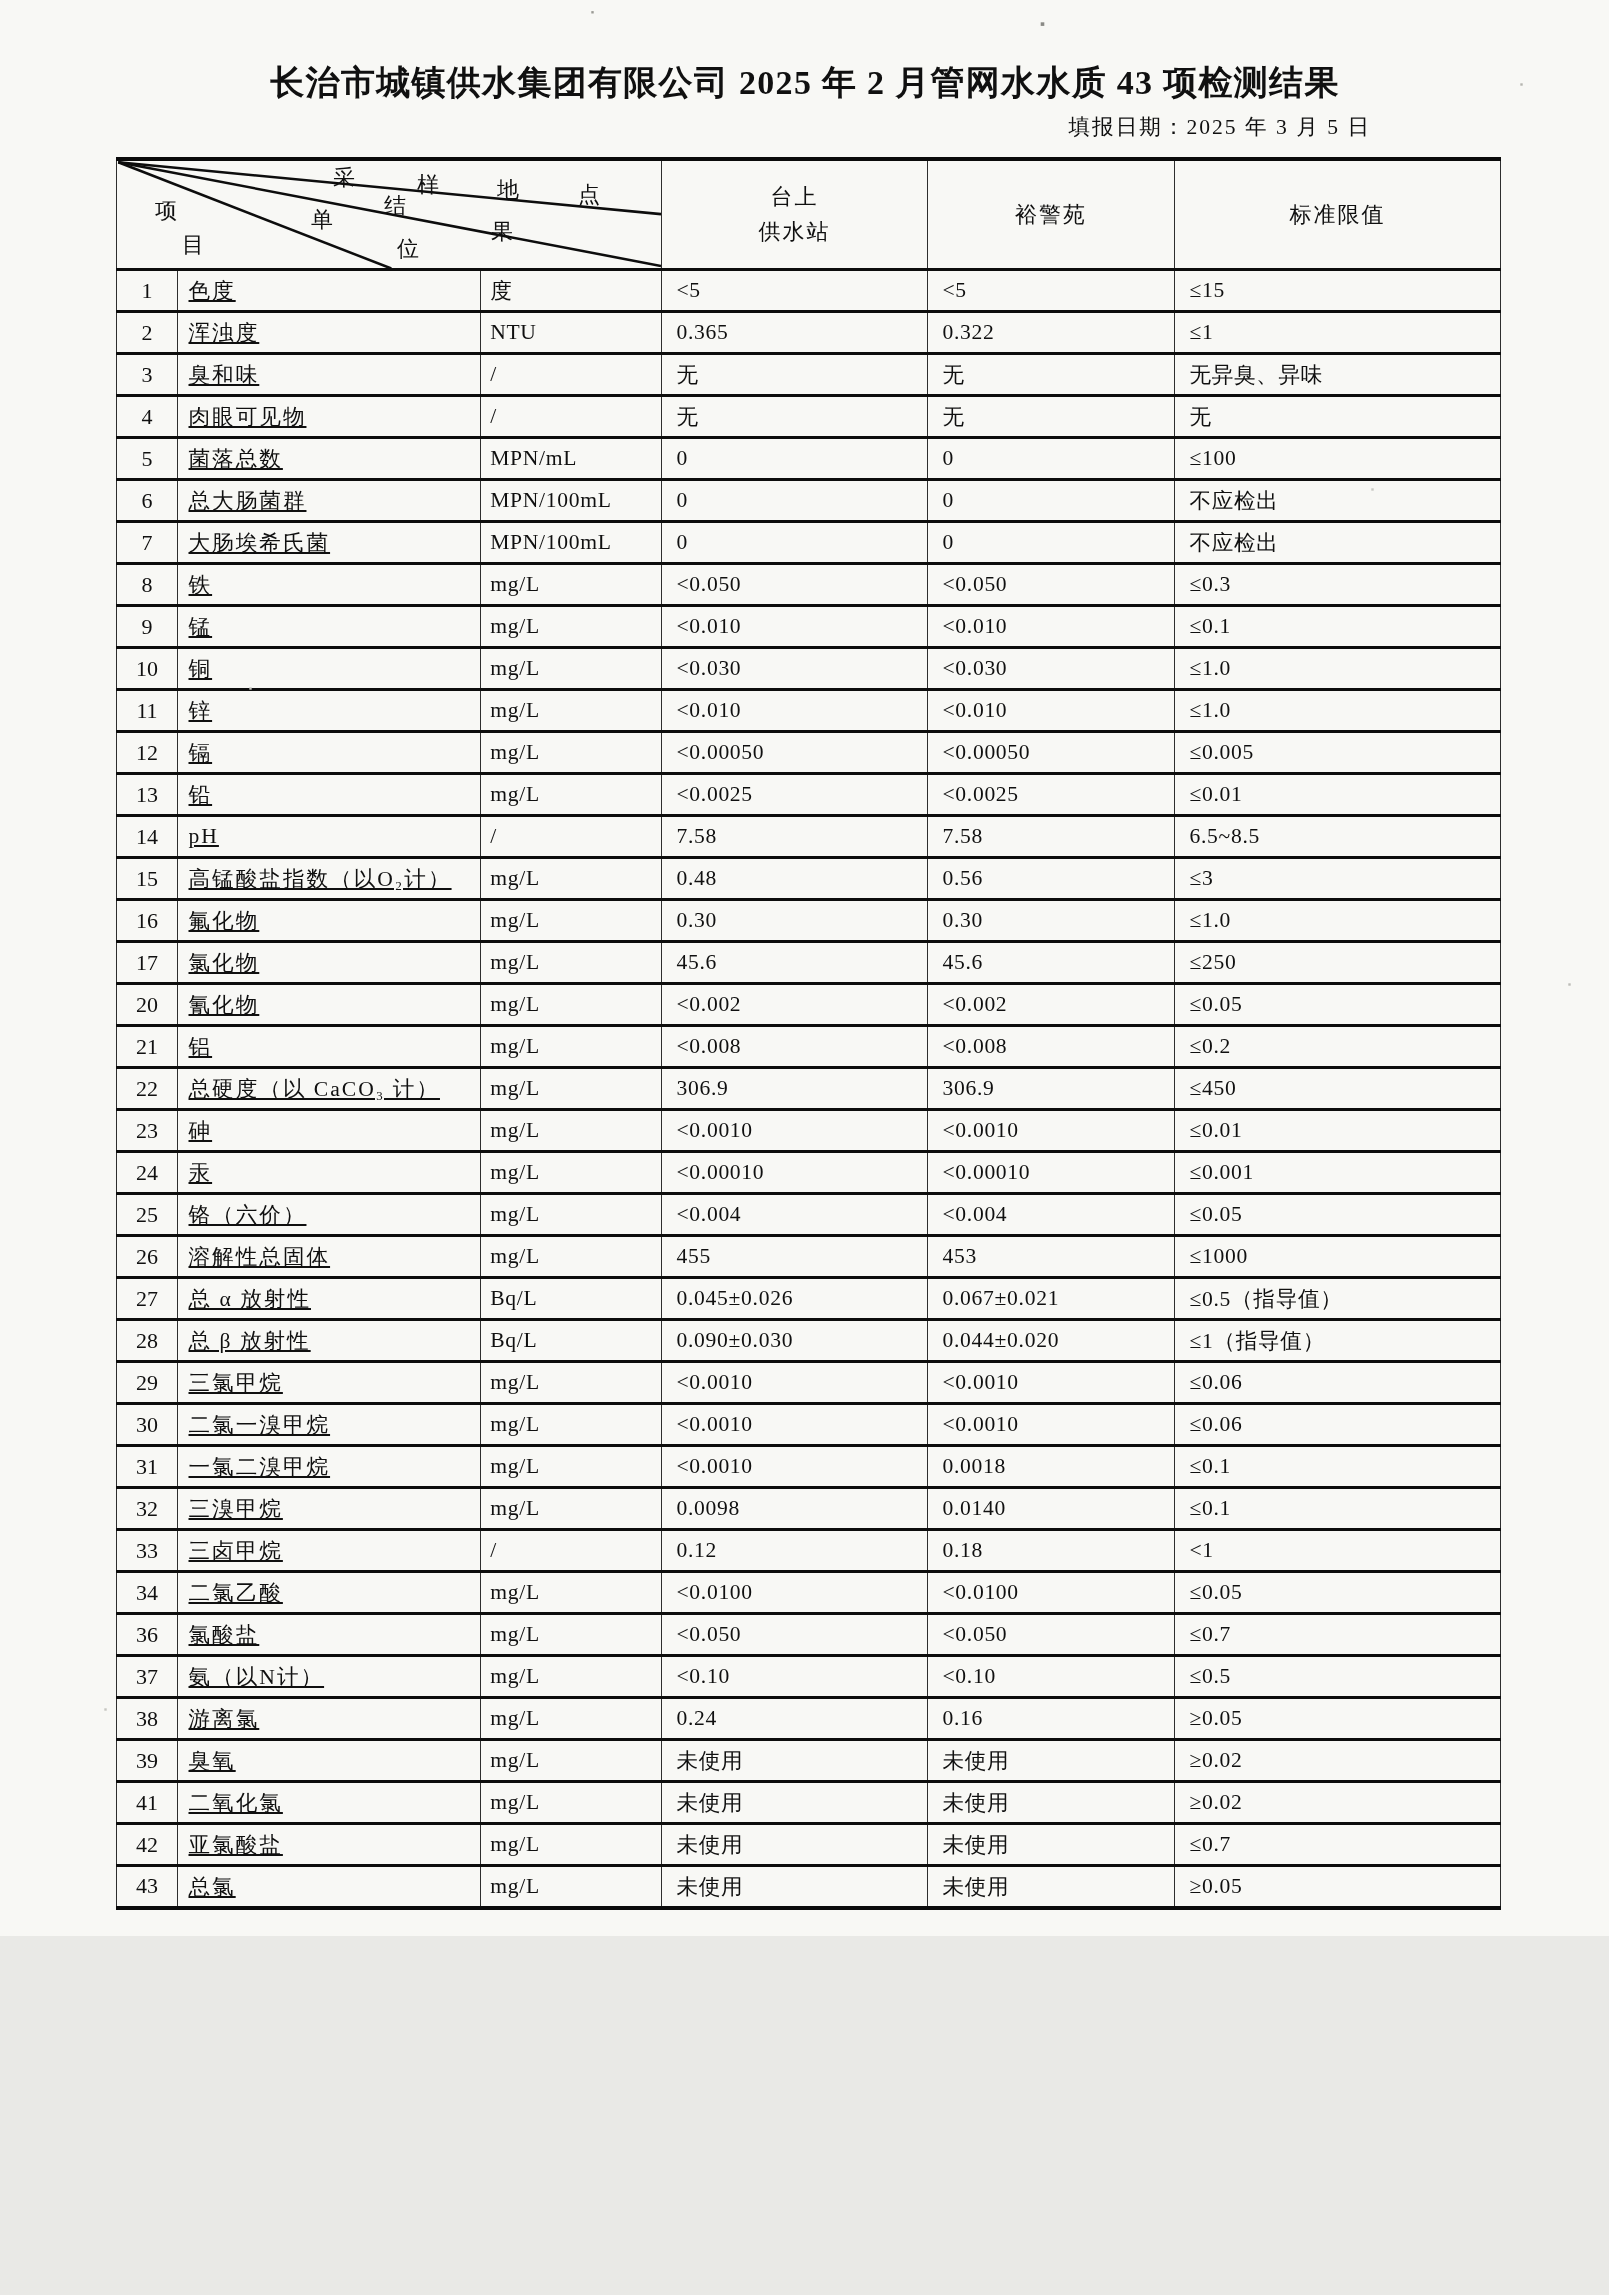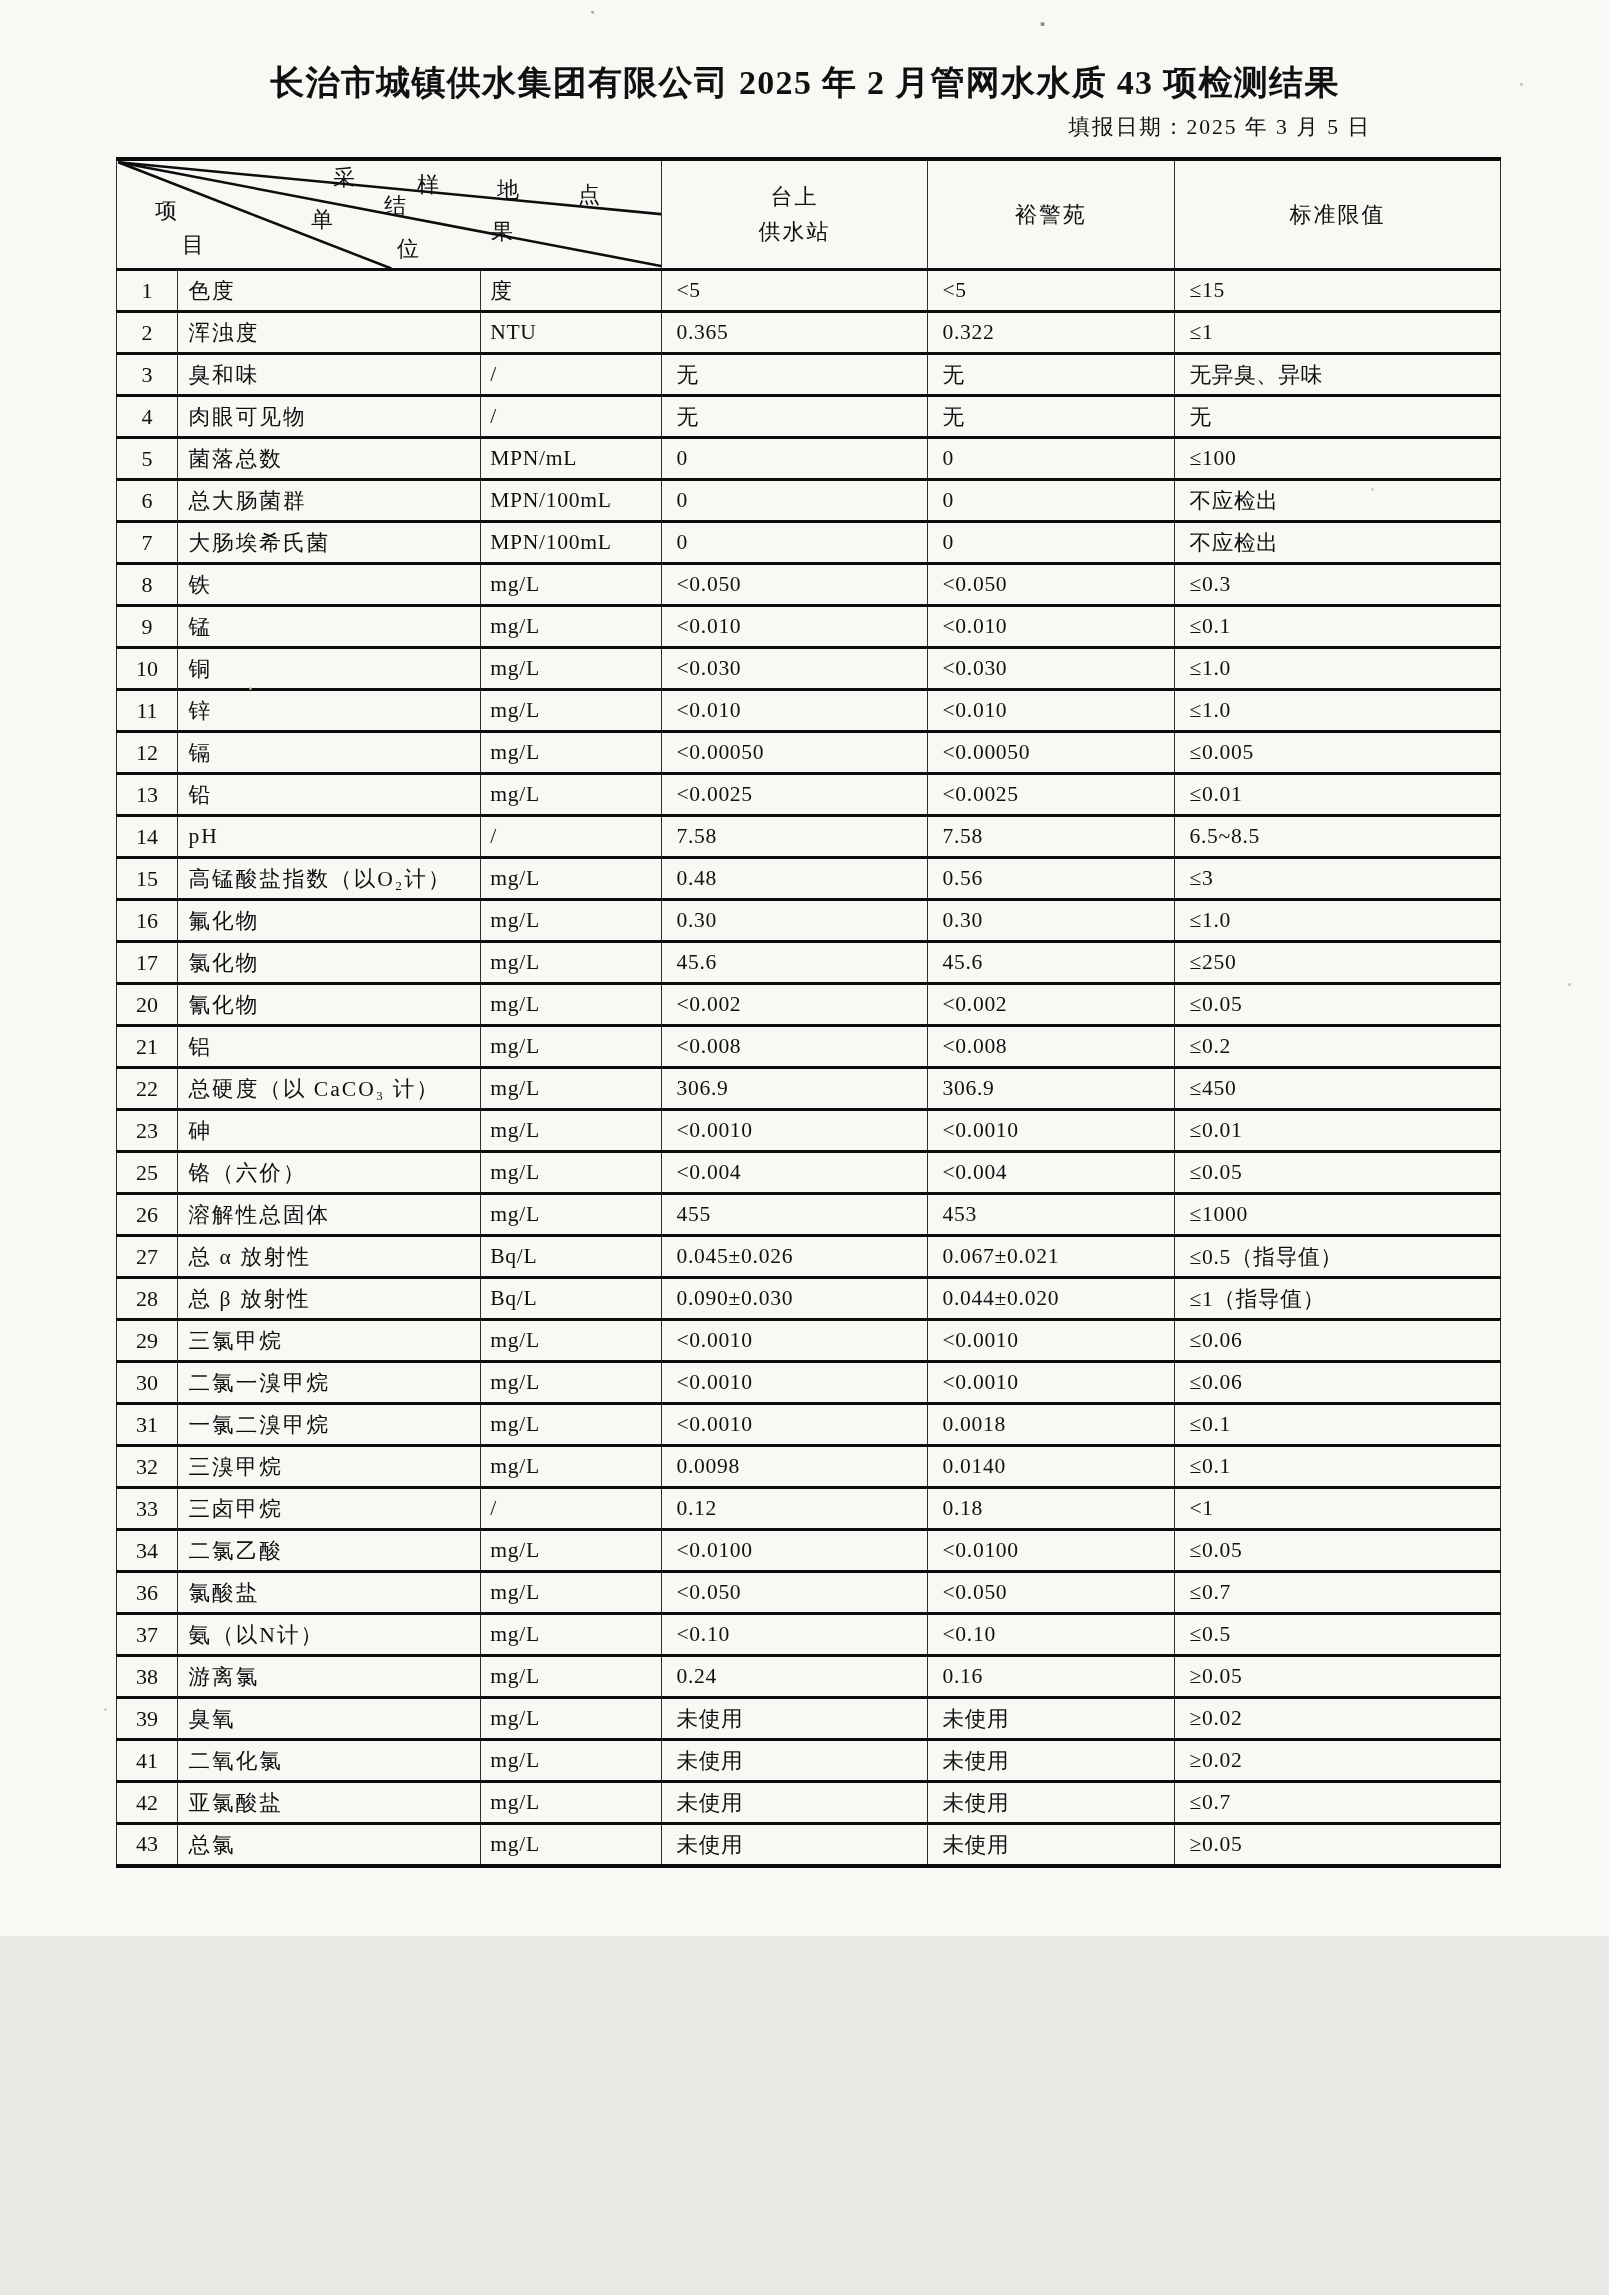"色度" td.c-name { text-decoration: none -> underline }
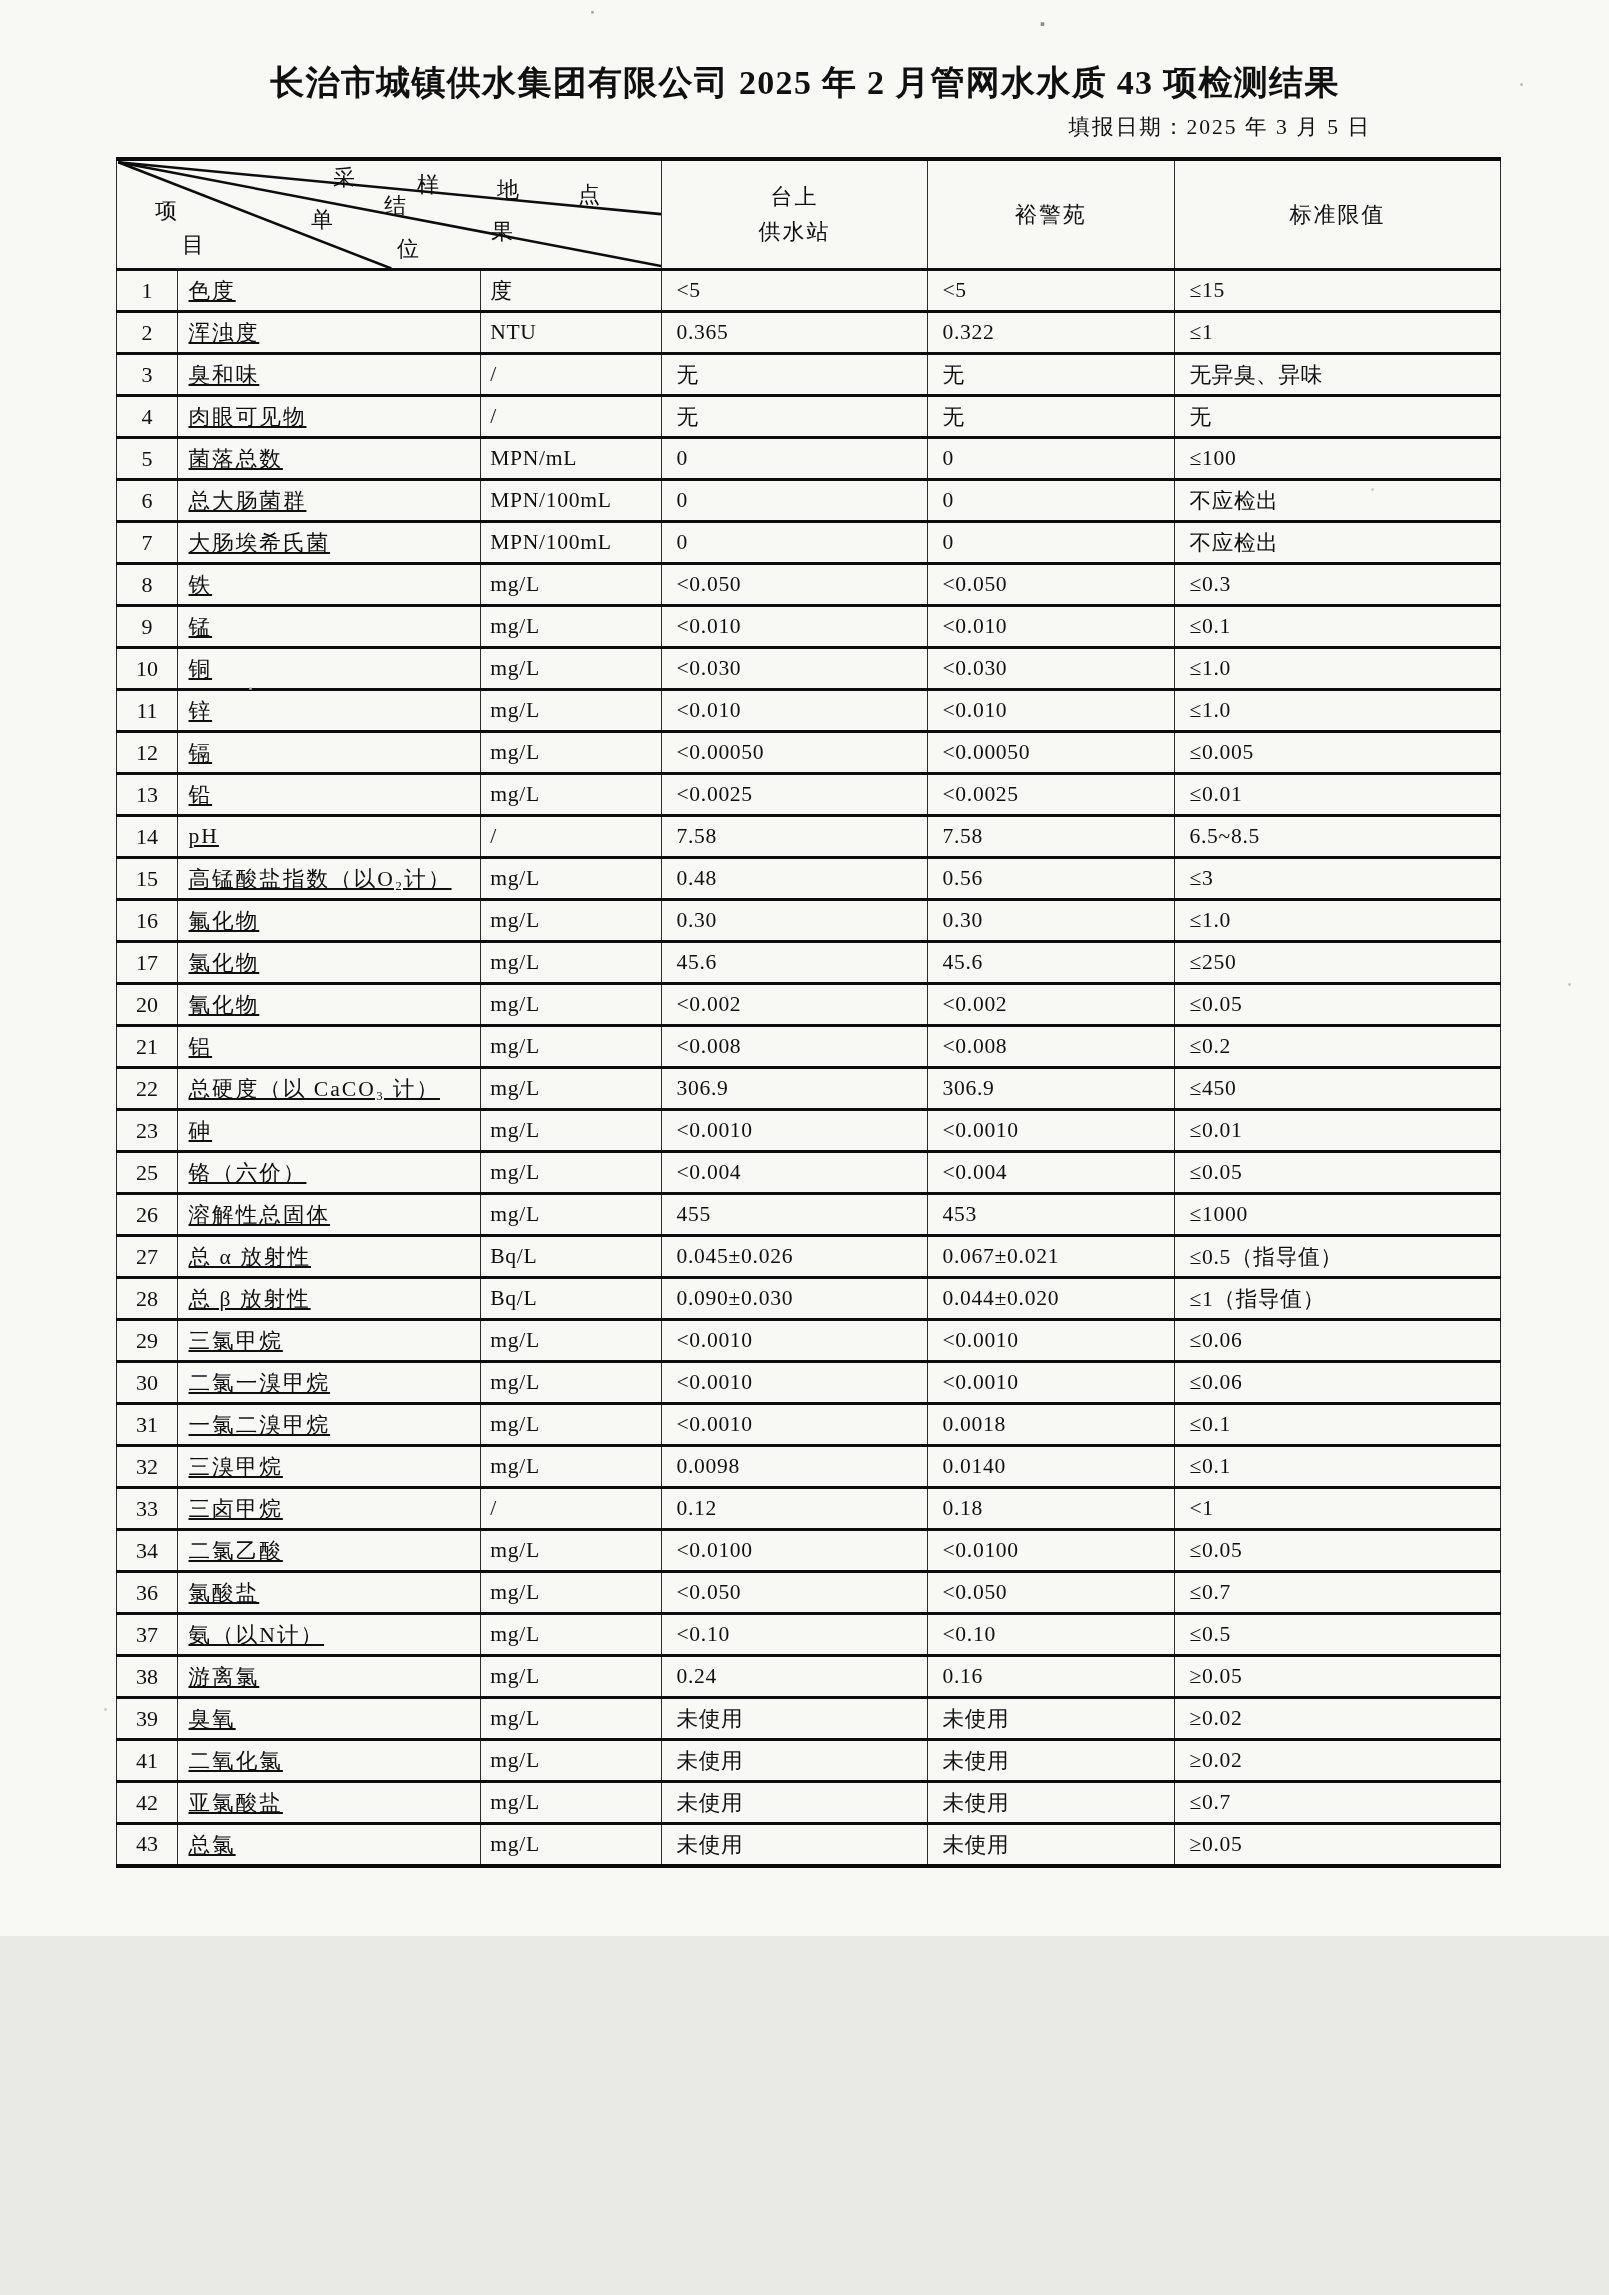"24" tr { html: none -> <tr> <td>24</td> <td>汞</td> <td>mg/L</td> <td>&lt;0.00010</td> <td>&lt;0.00010</td> <td>≤0.001</td> </tr> }
